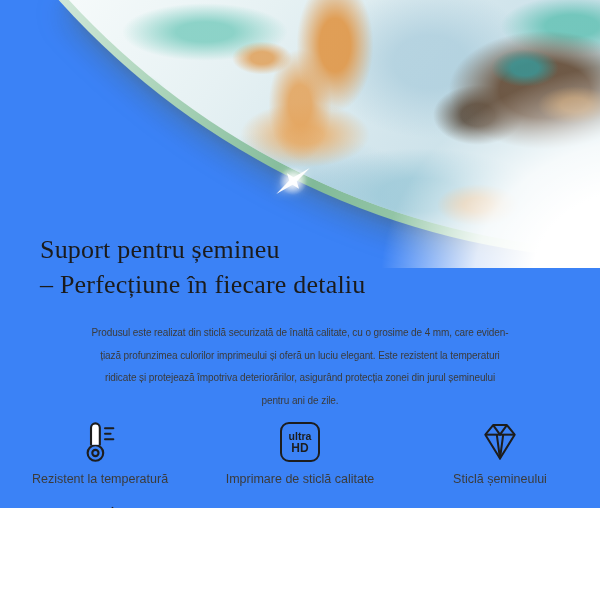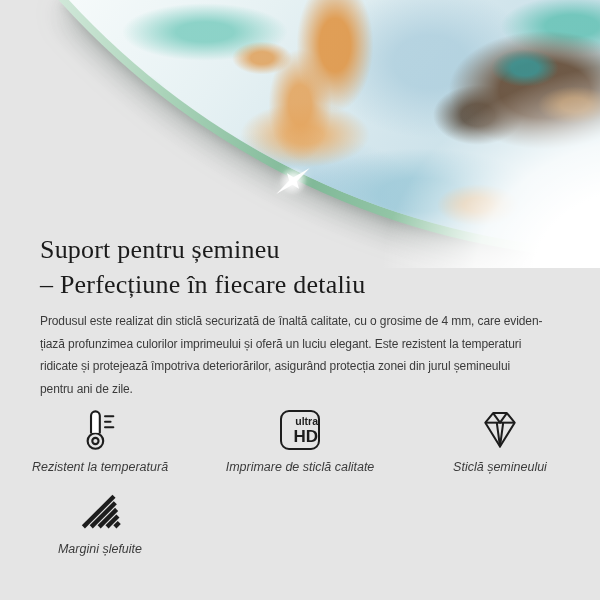"Suport pentru șemineu" .page { background: #e5e5e5 -> #3b82f6; height: 600px -> 508px }
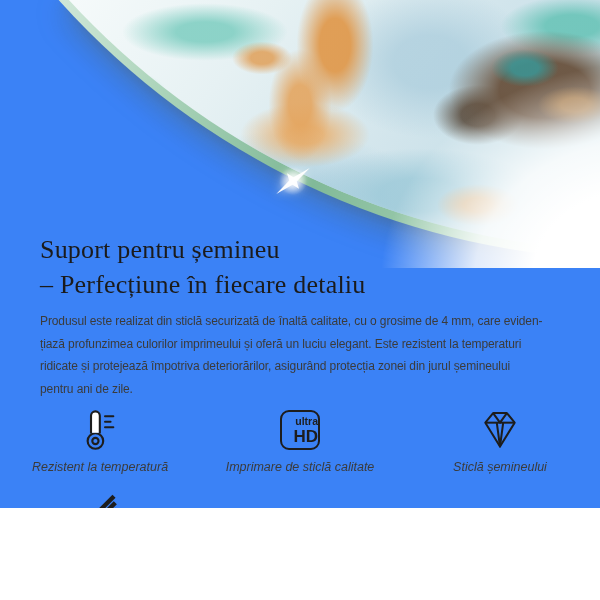"Produsul este realizat din sticlă" .desc { font-size: 12px -> 10px; margin-top: 8px -> 20px; text-align: none -> center }
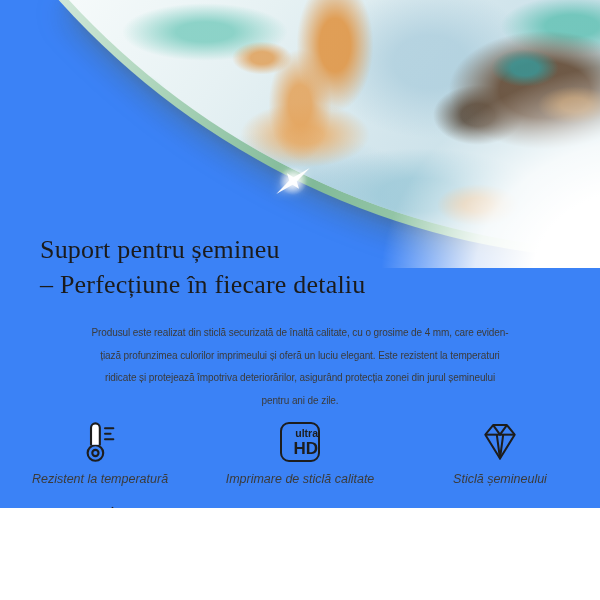"ultra" .uhd-box { align-items: flex-end -> center }
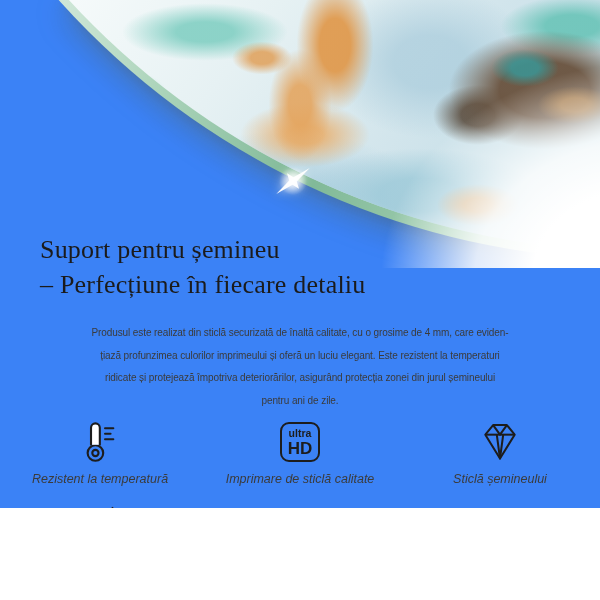"HD" .uhd-bottom { font-size: 17px -> 12px }
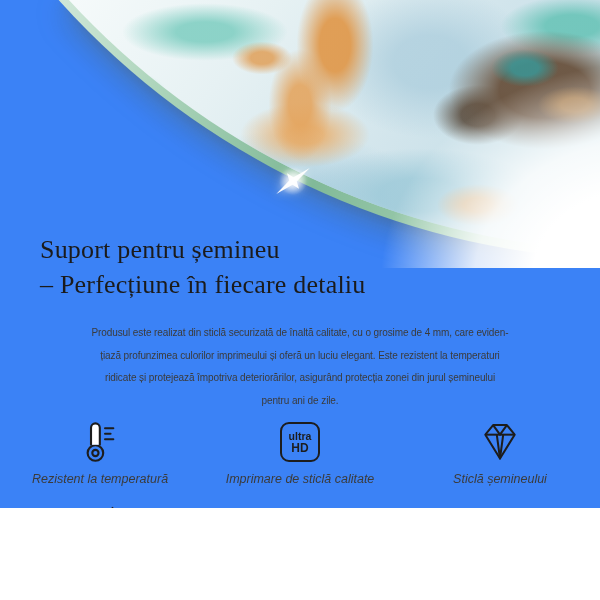"Rezistent la temperatură" .feature-label { font-style: italic -> none }
